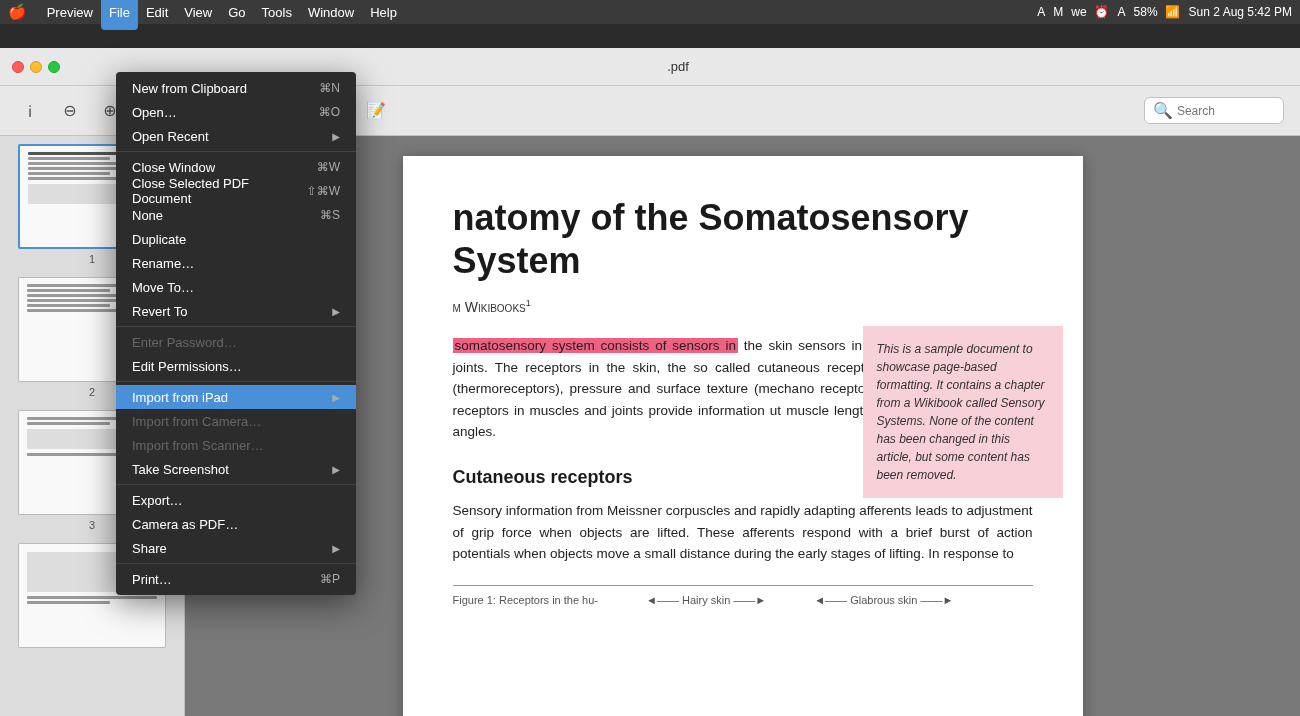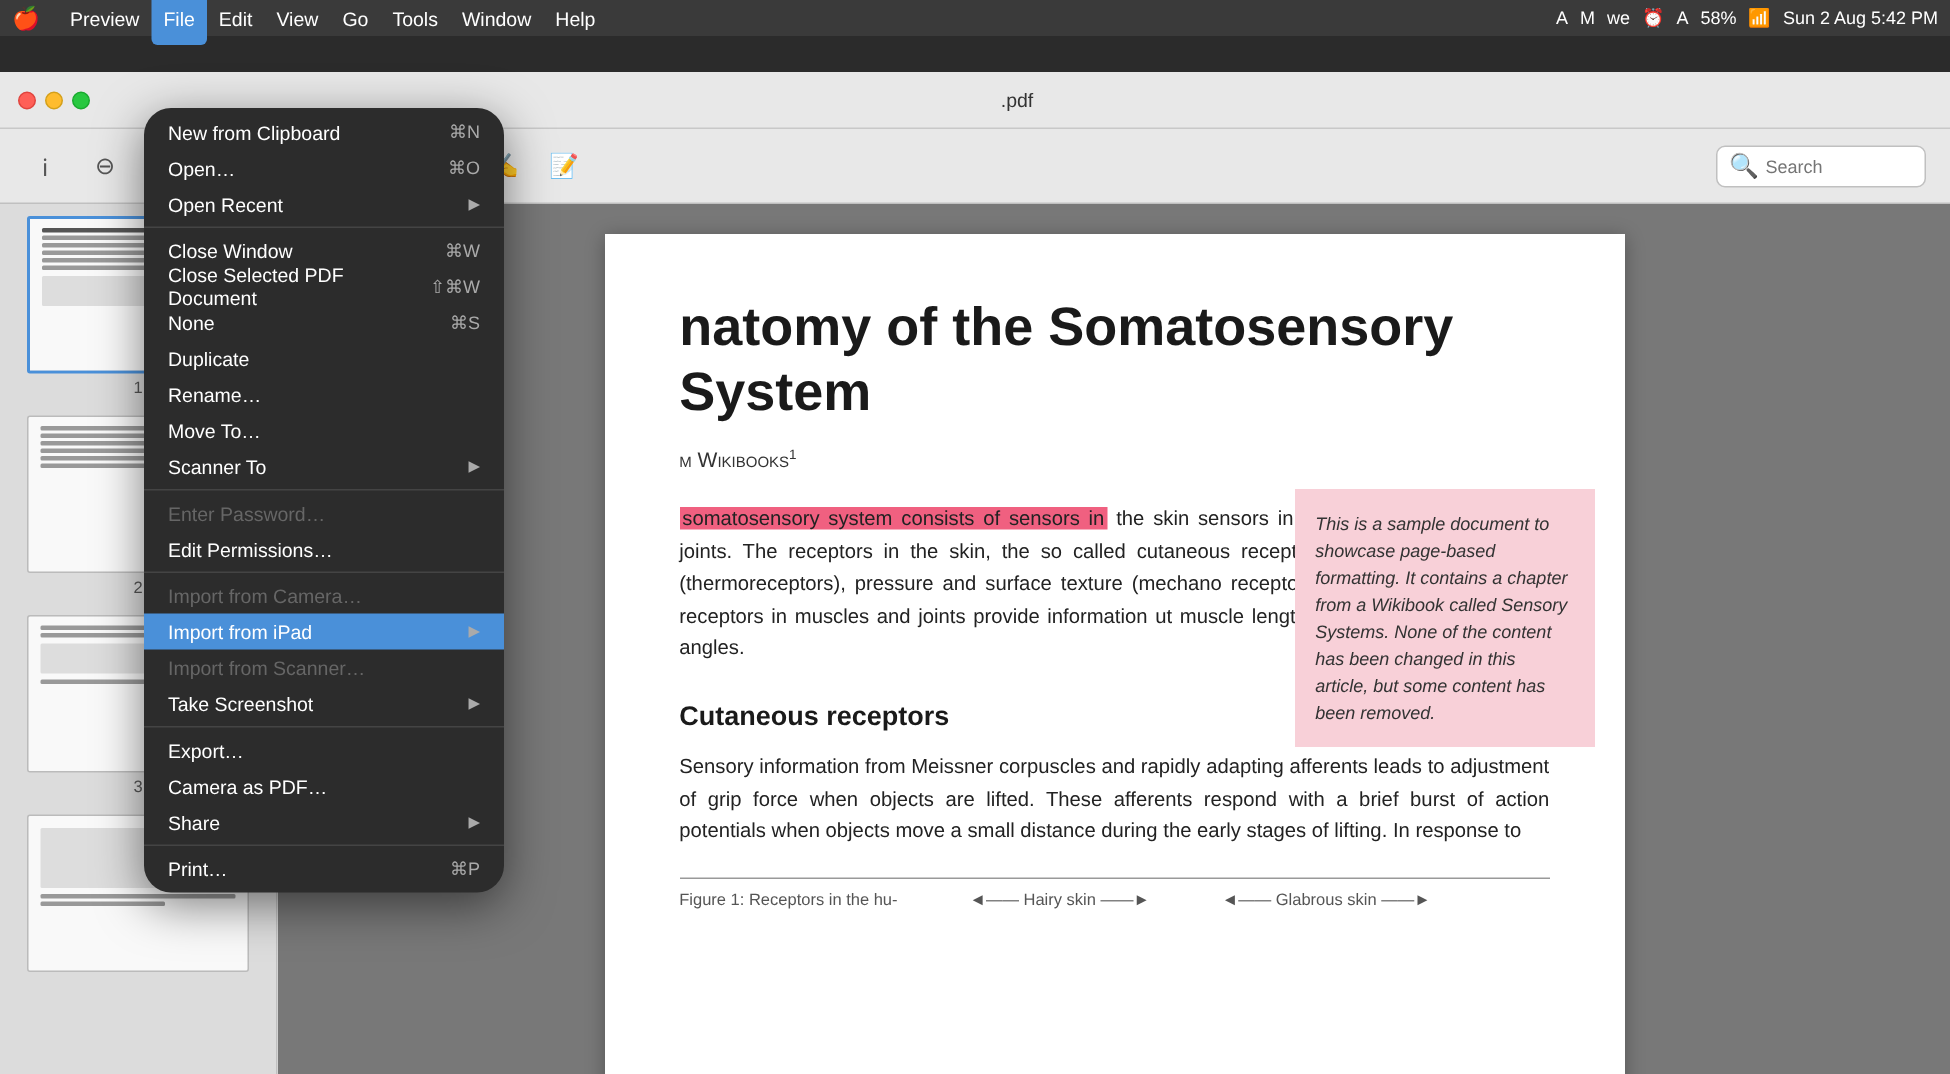"New from Clipboard" .dropdown-menu { border-radius: 18px -> 4px; left: 96px -> 116px }
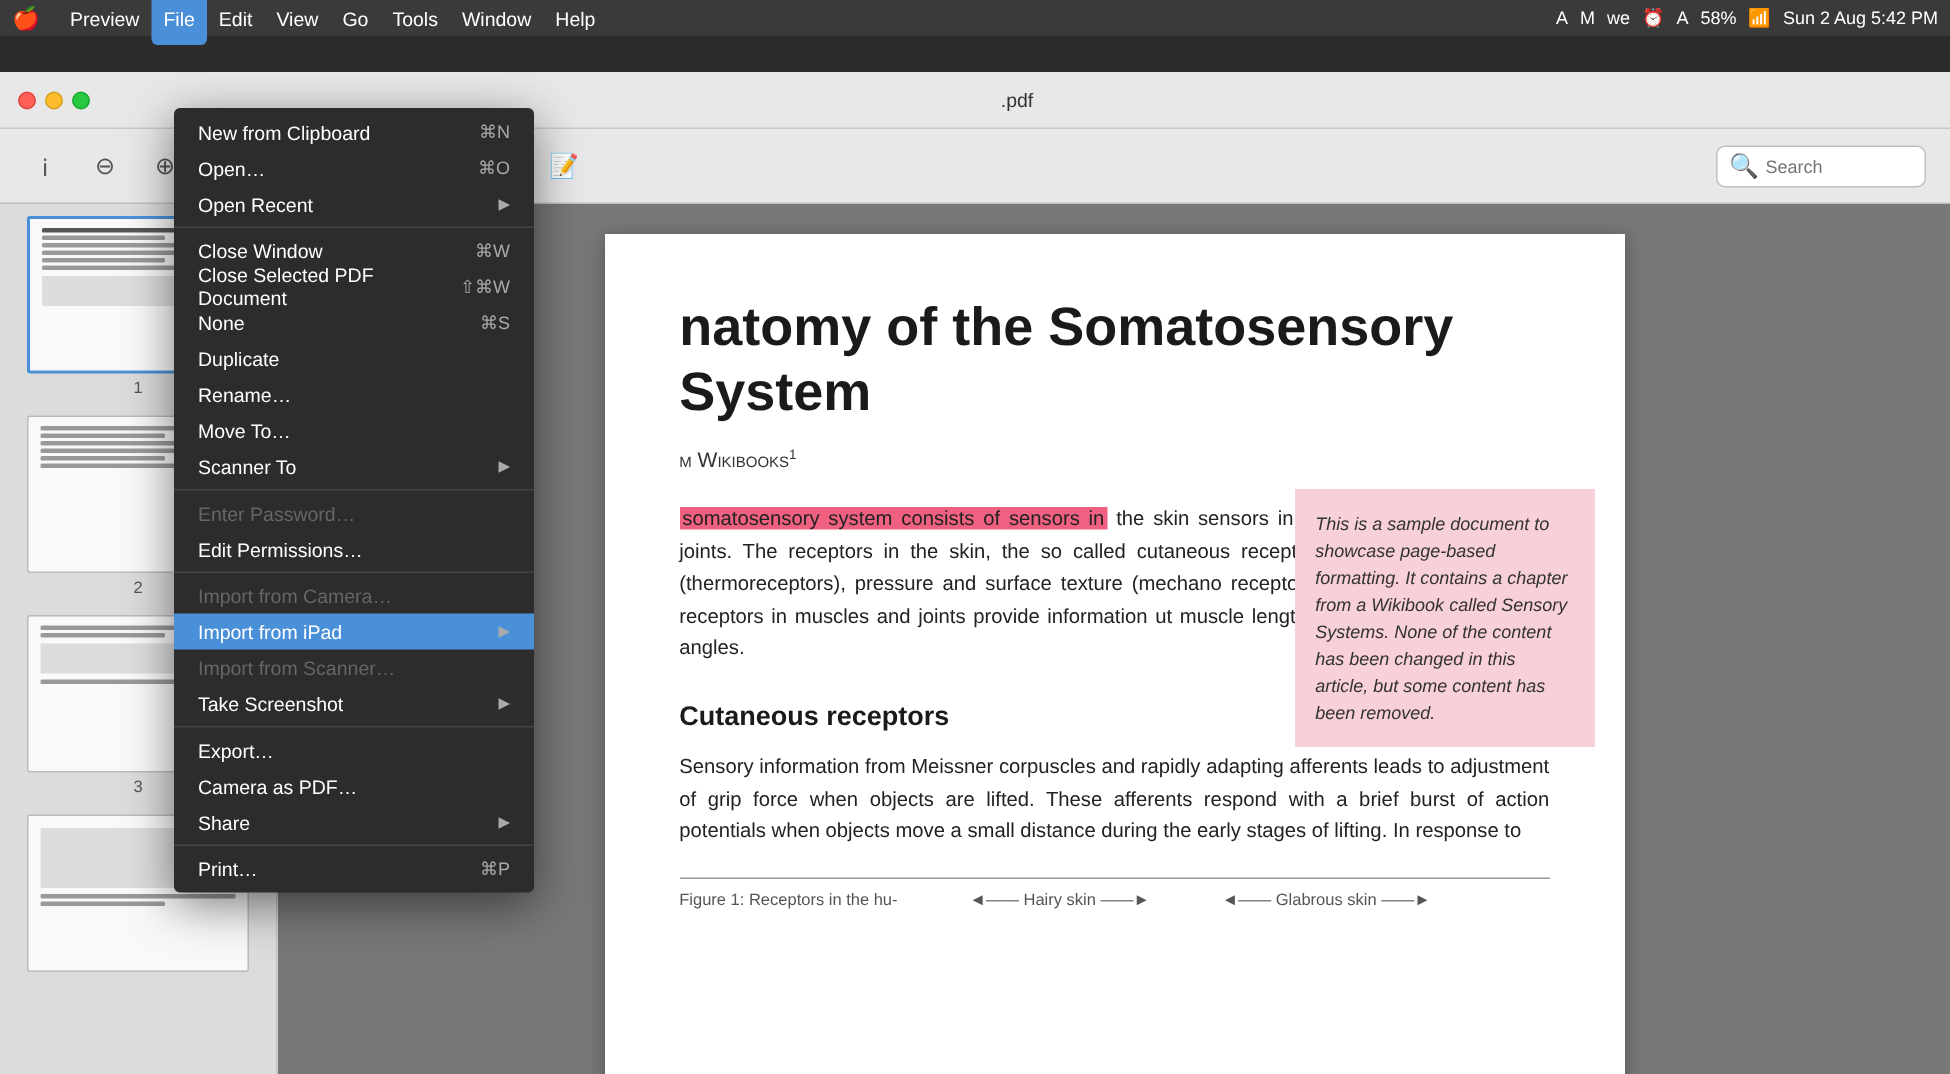"Scanner To" span { text: Scanner -> Revert }
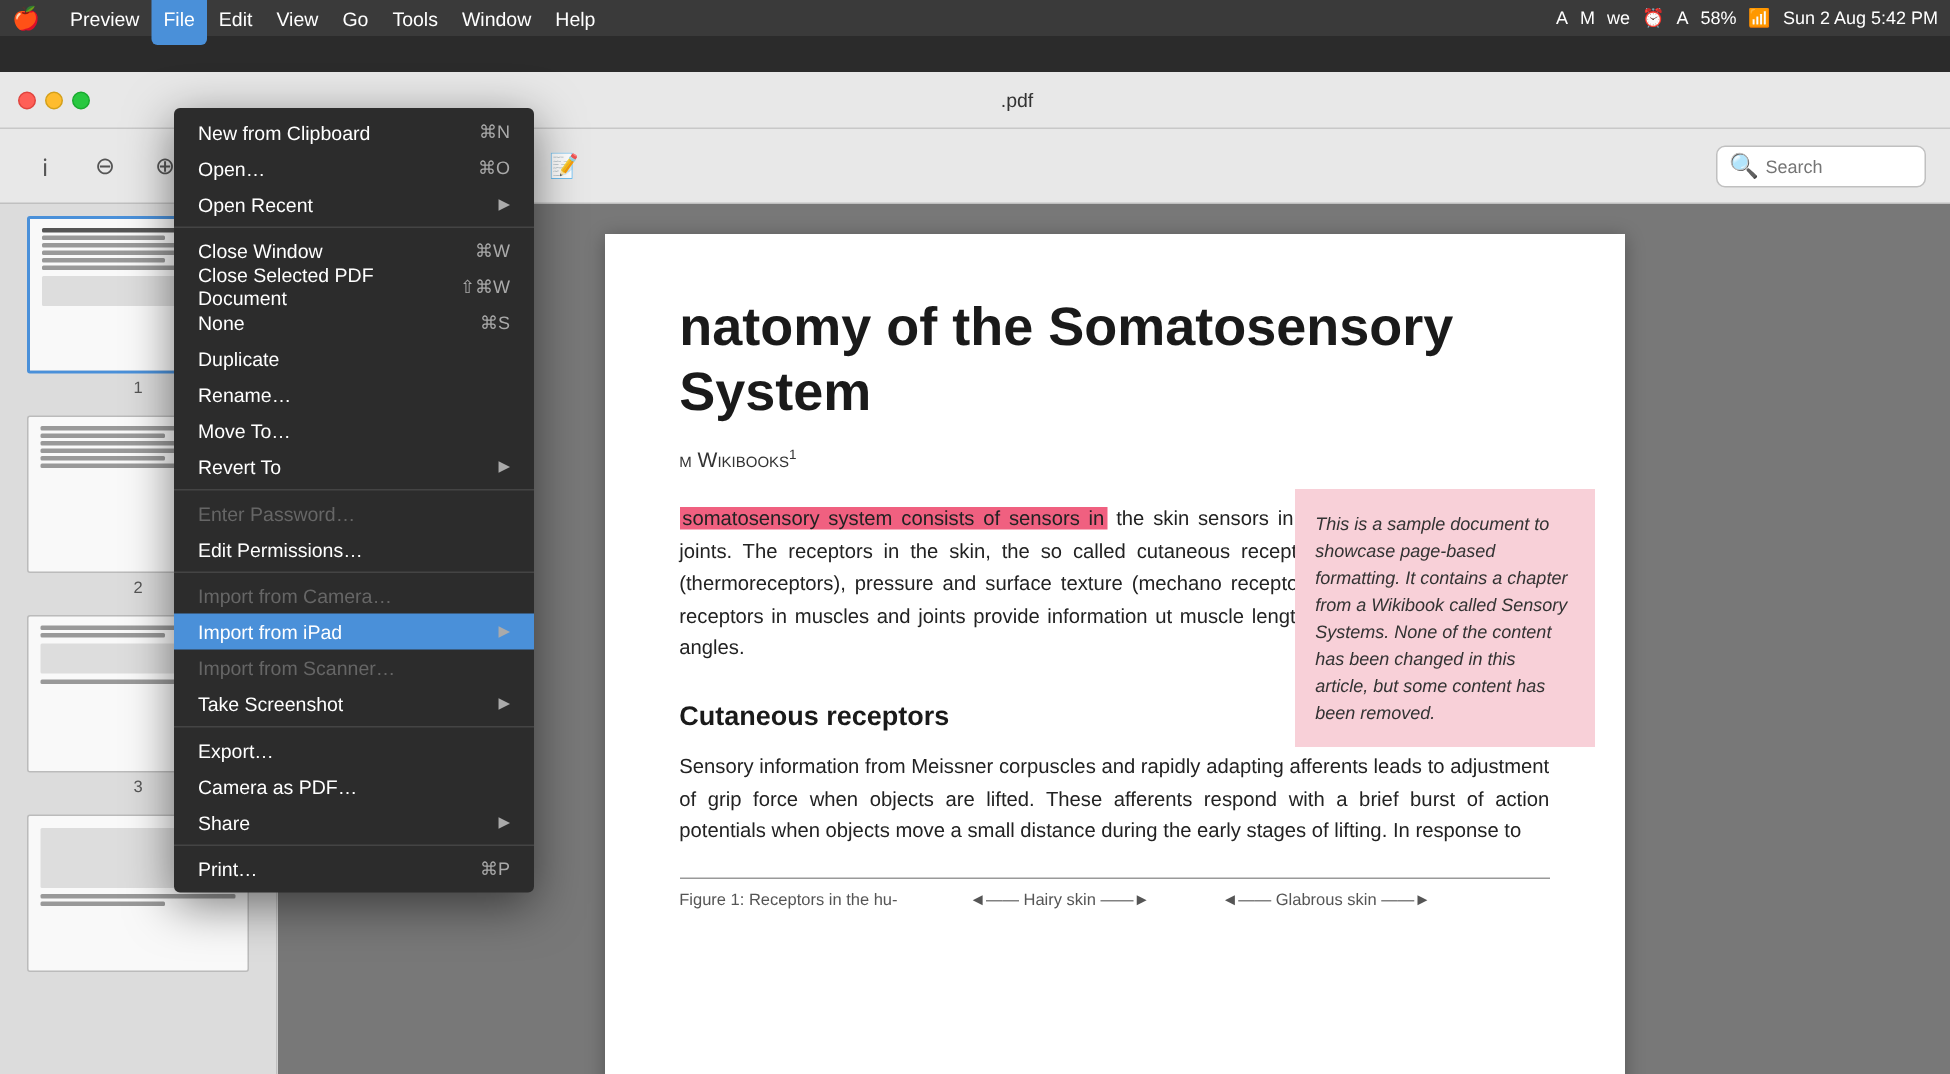"Import from Camera…" div.menu-item { order: before "Import from iPad" -> after "Import from iPad" }
